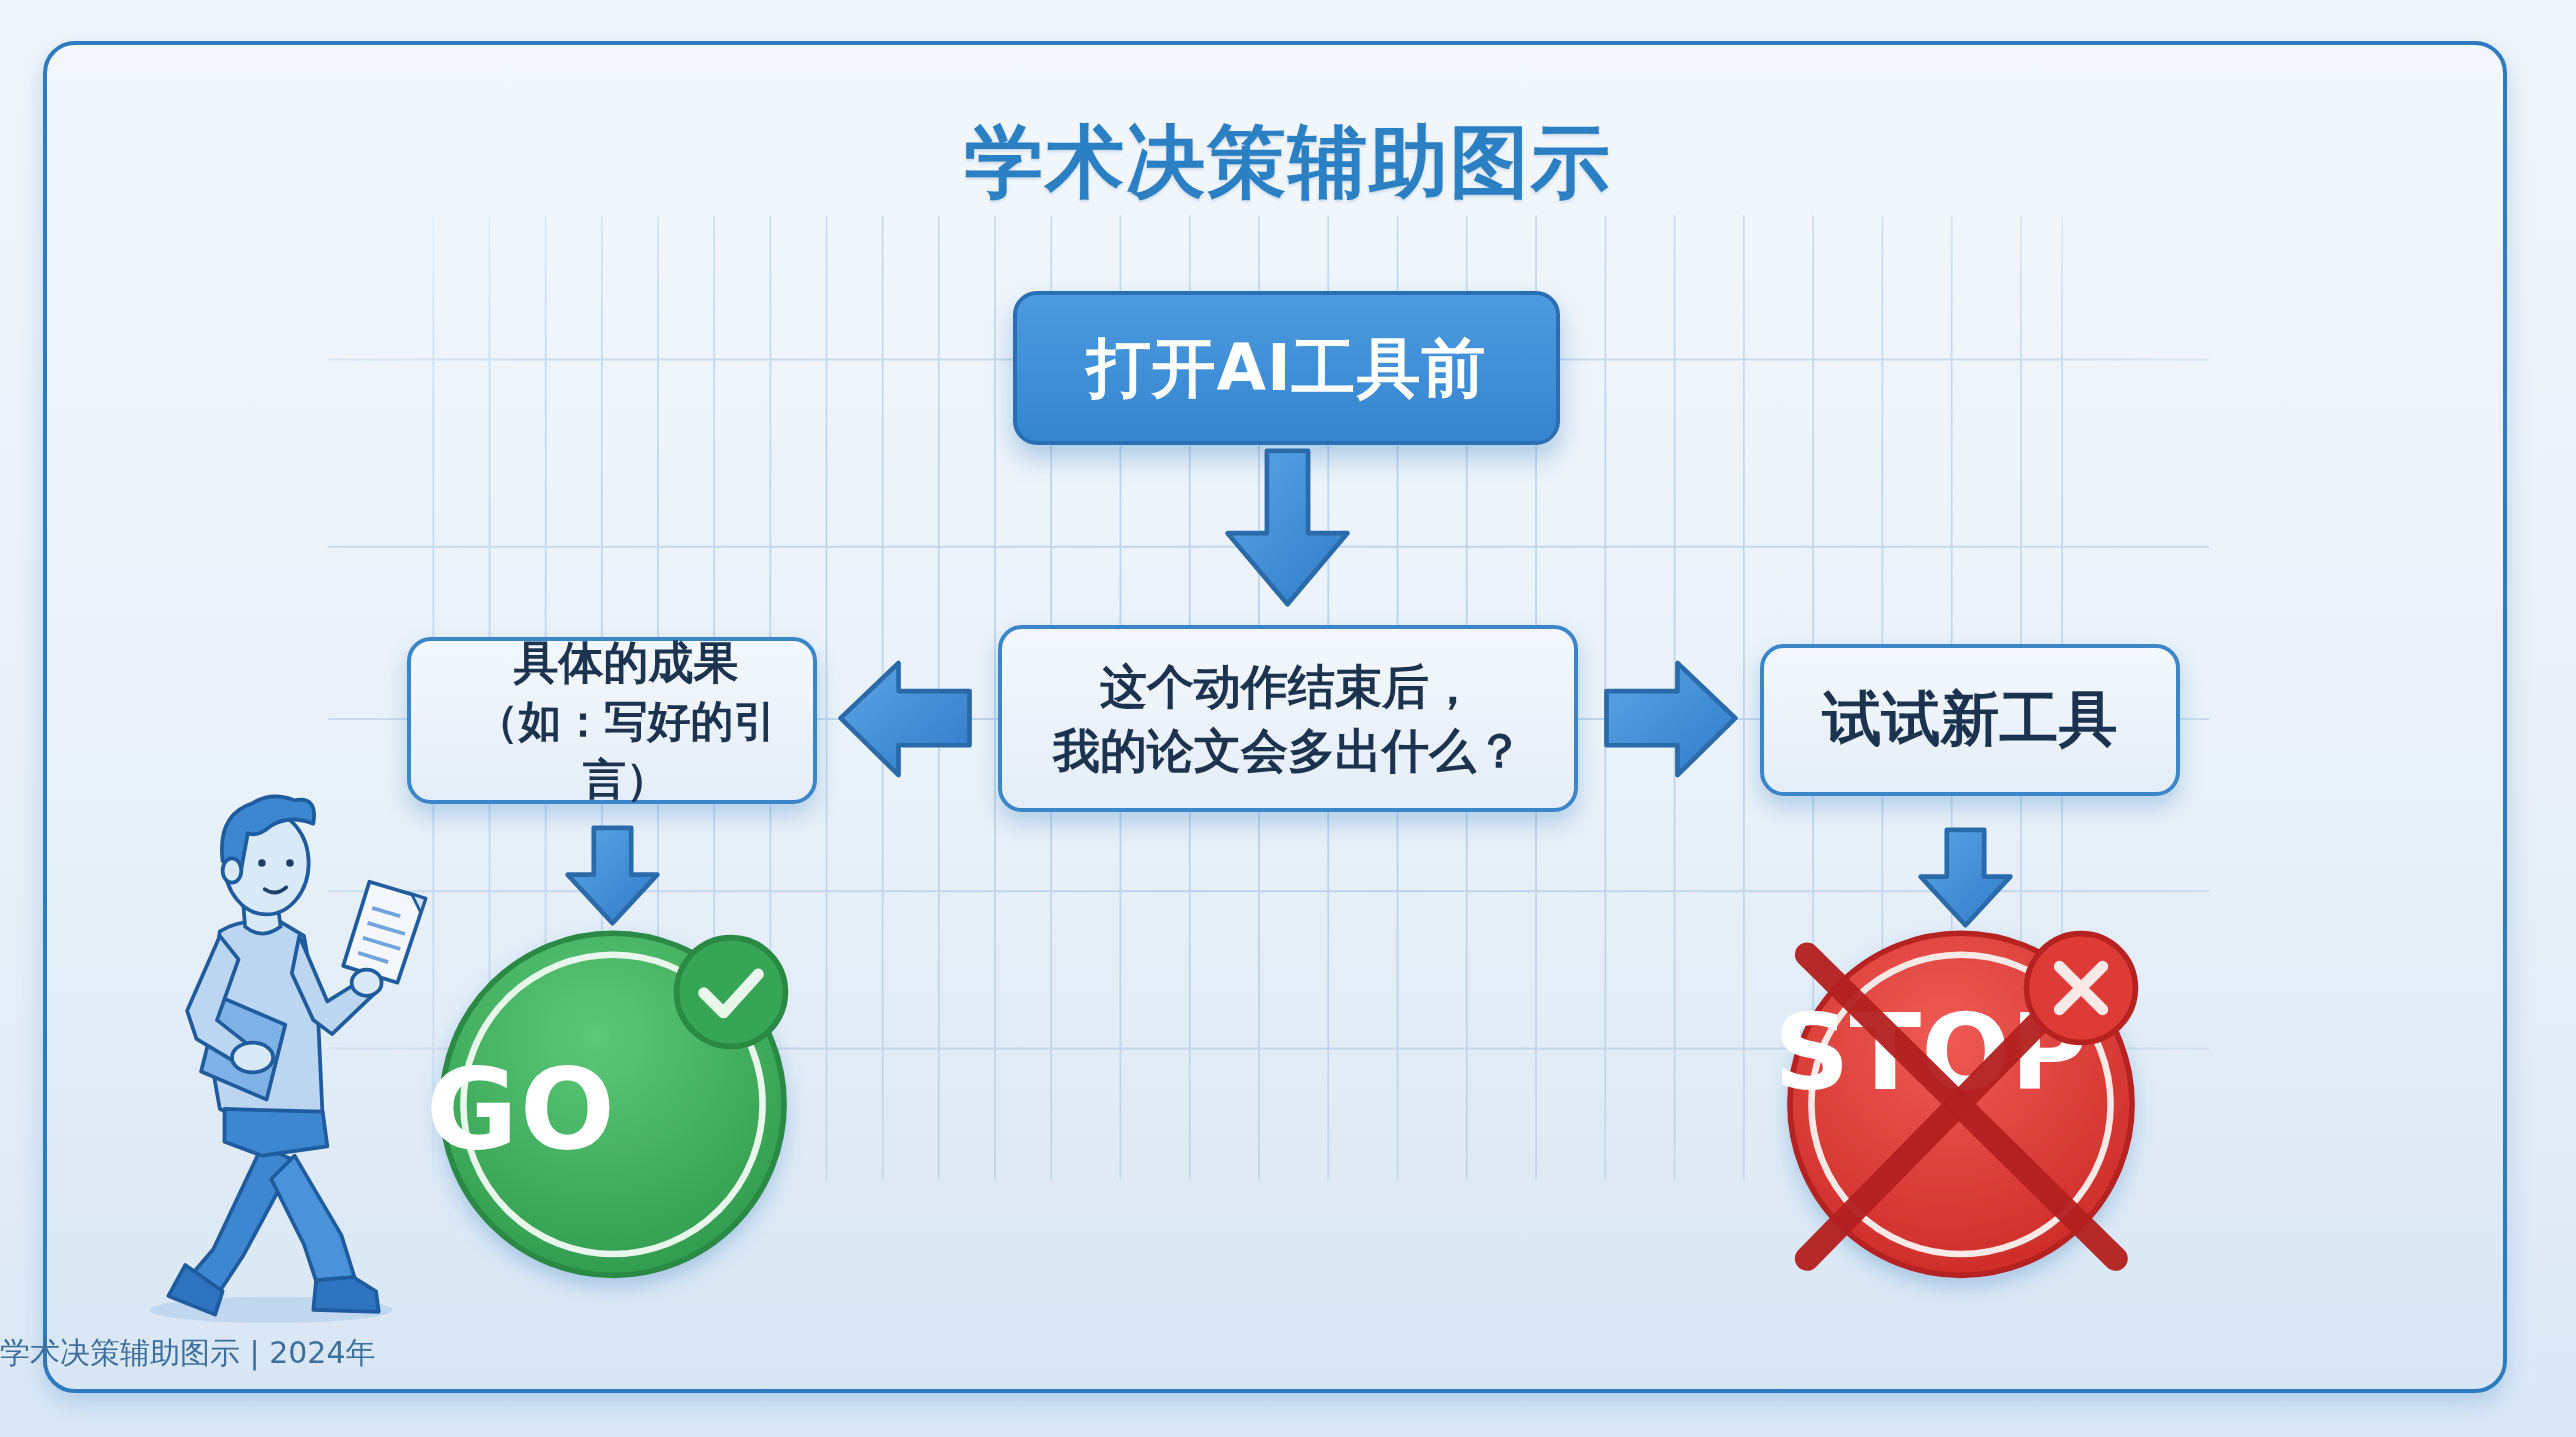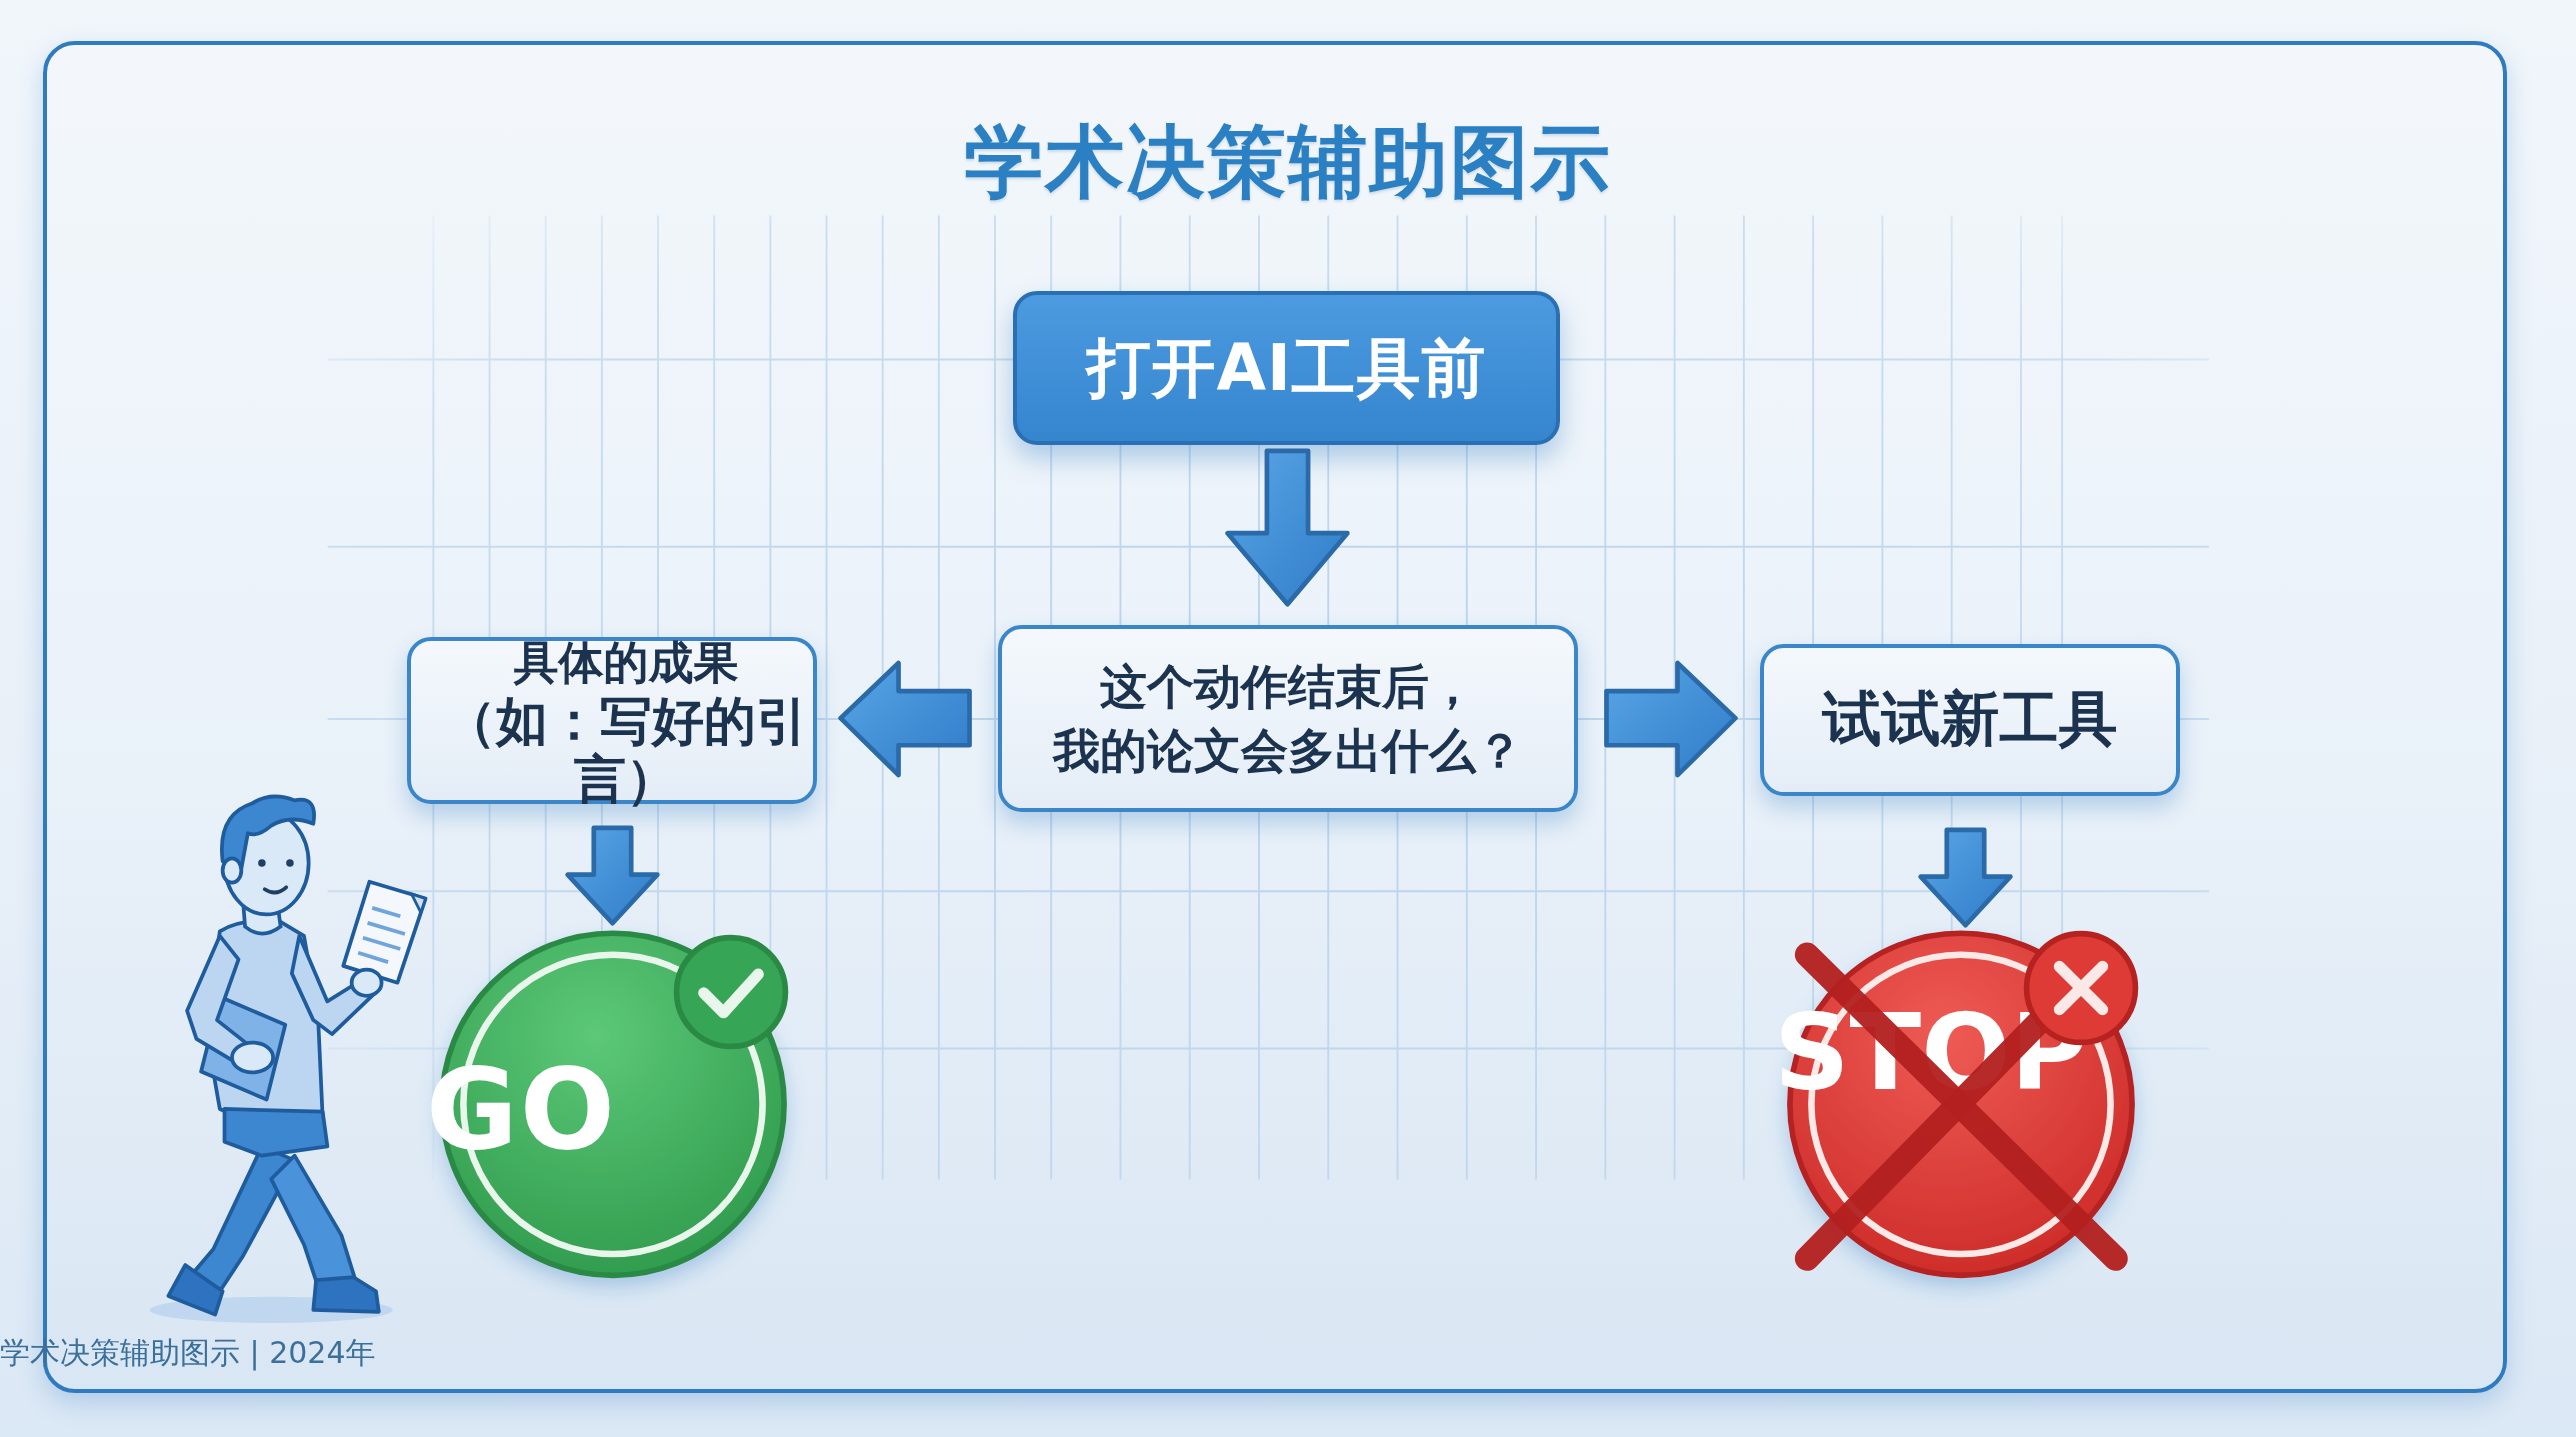"（如：写好的引言）" .box-left .sub { font-size: 52px -> 43px }
